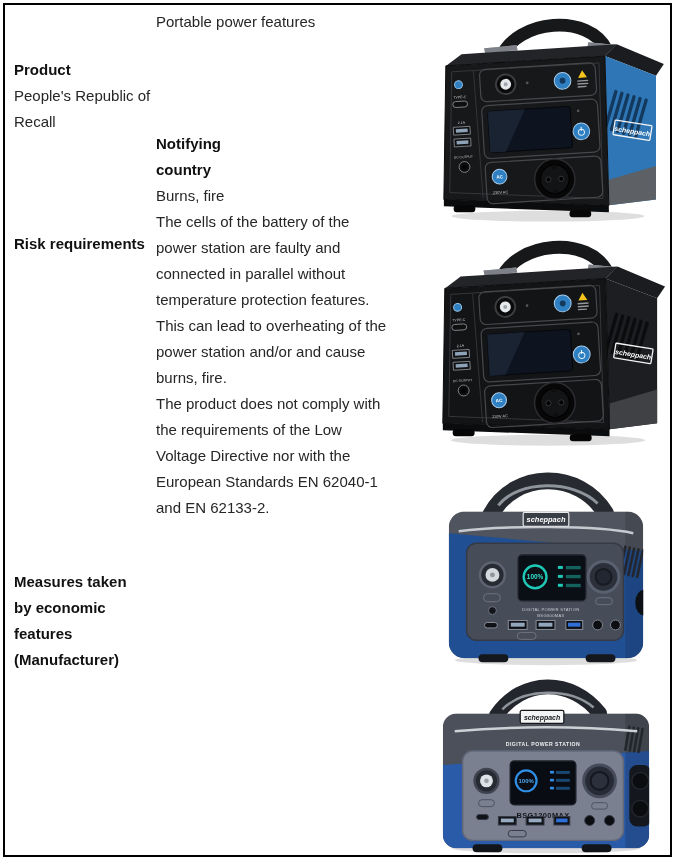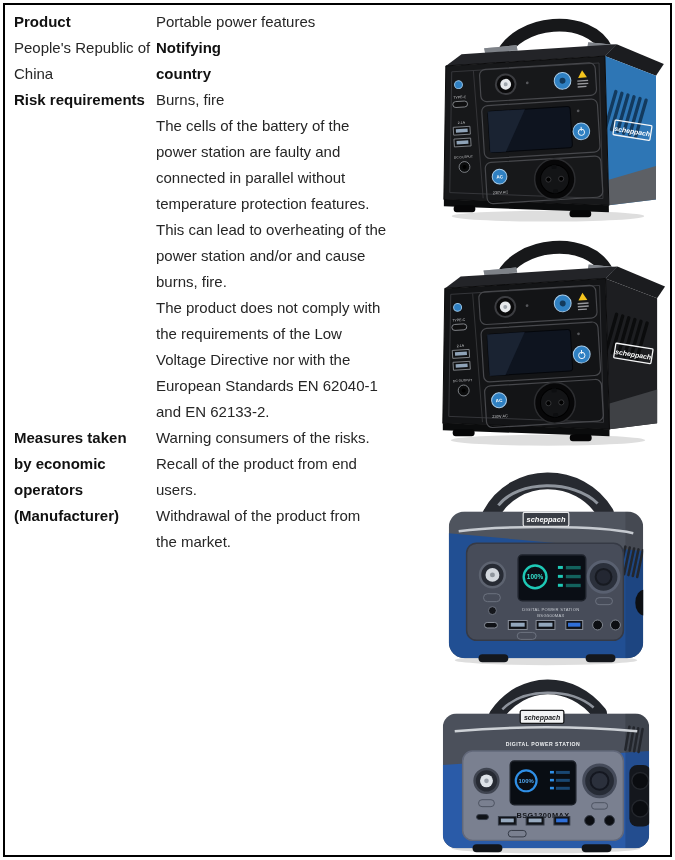"Product" .lbl { margin-top: none -> 48px }
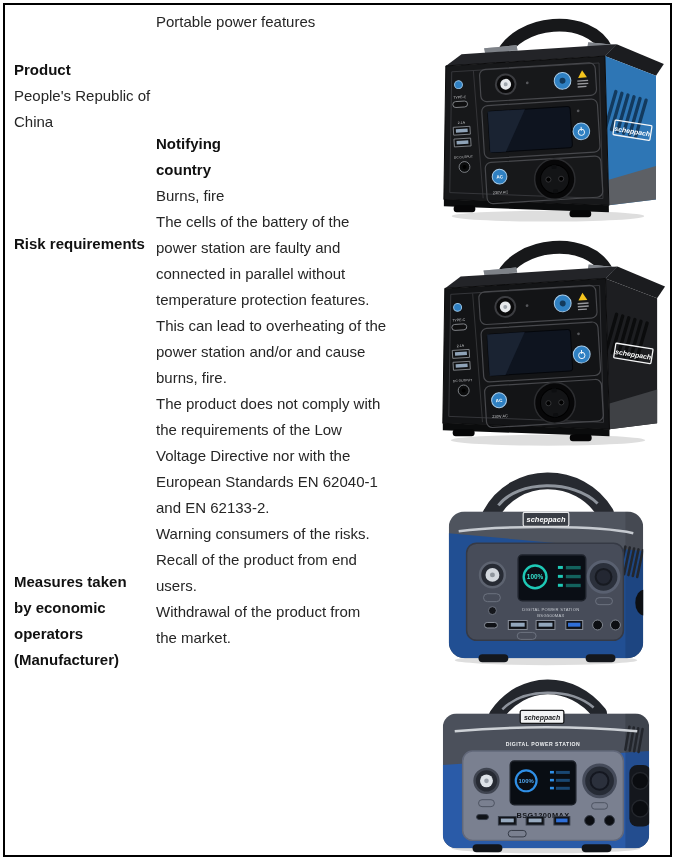"People's Republic of China" div.val { text: China -> Recall }
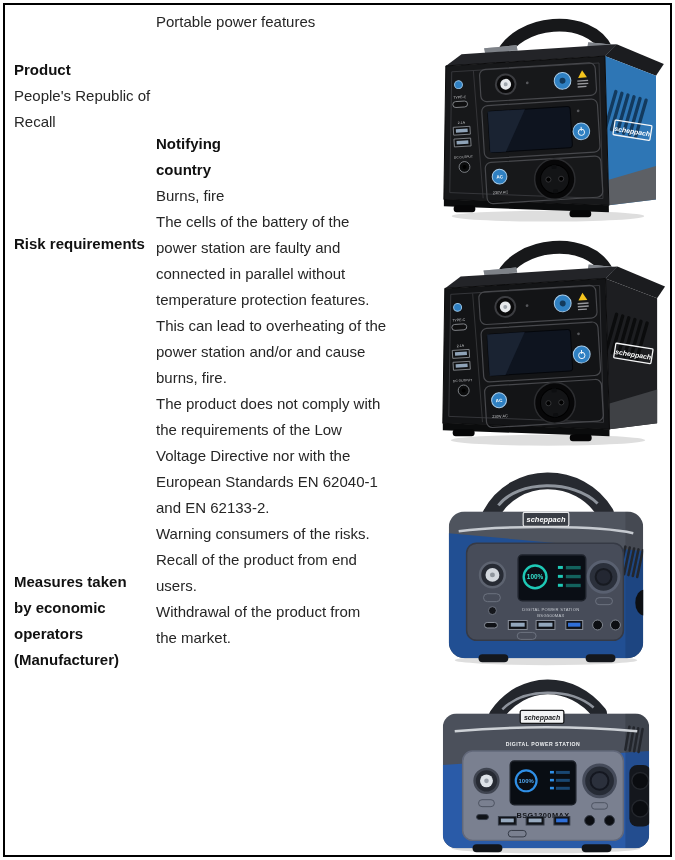"Warning consumers of the risks." div.val { html: <div>Warning consumers of the risks. Recall of the product from end users. Withdrawal of the product from the market.</div> -> none }
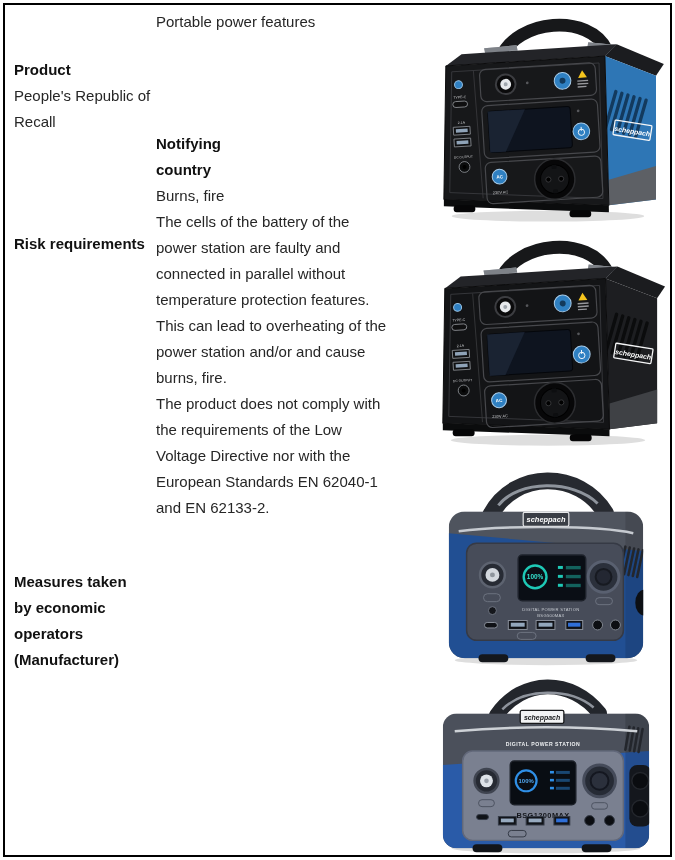"Measures taken" div.lbl { text: operators -> features }
